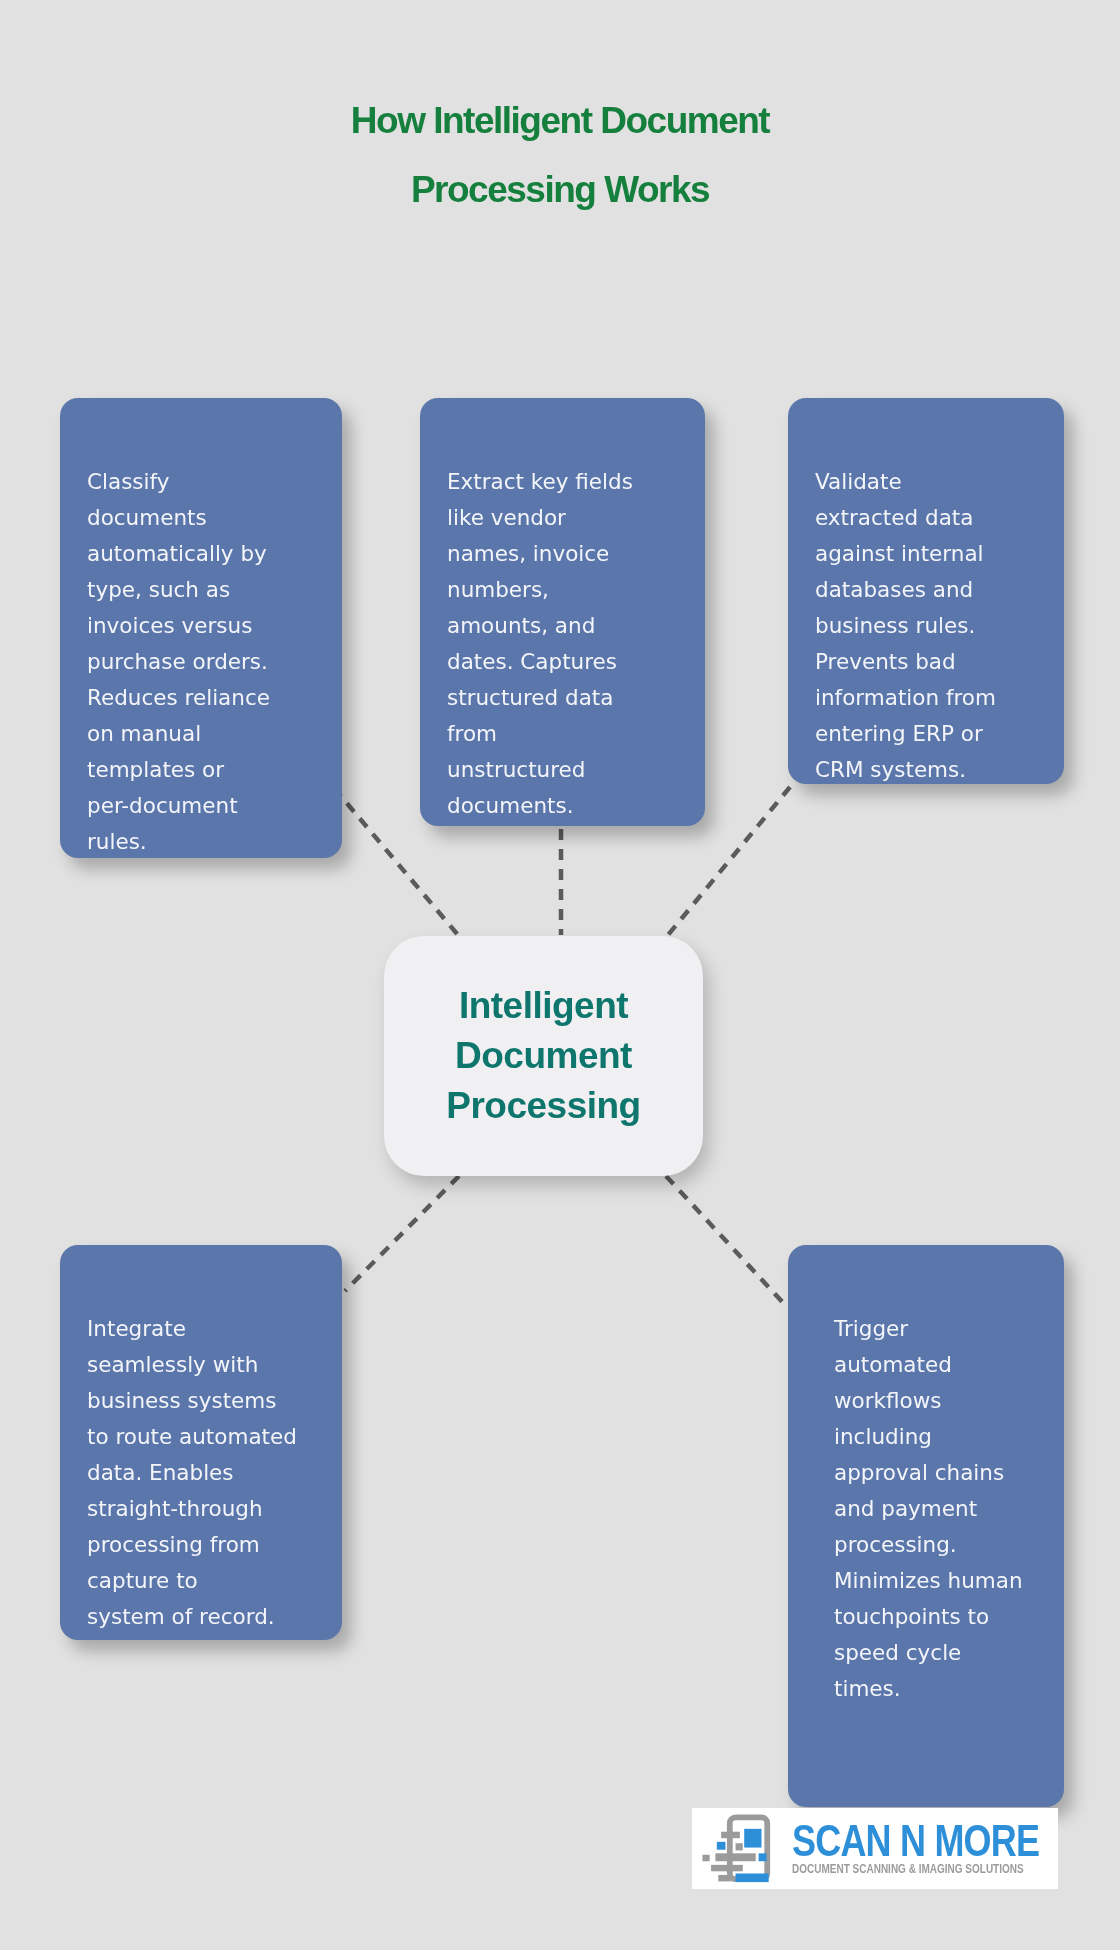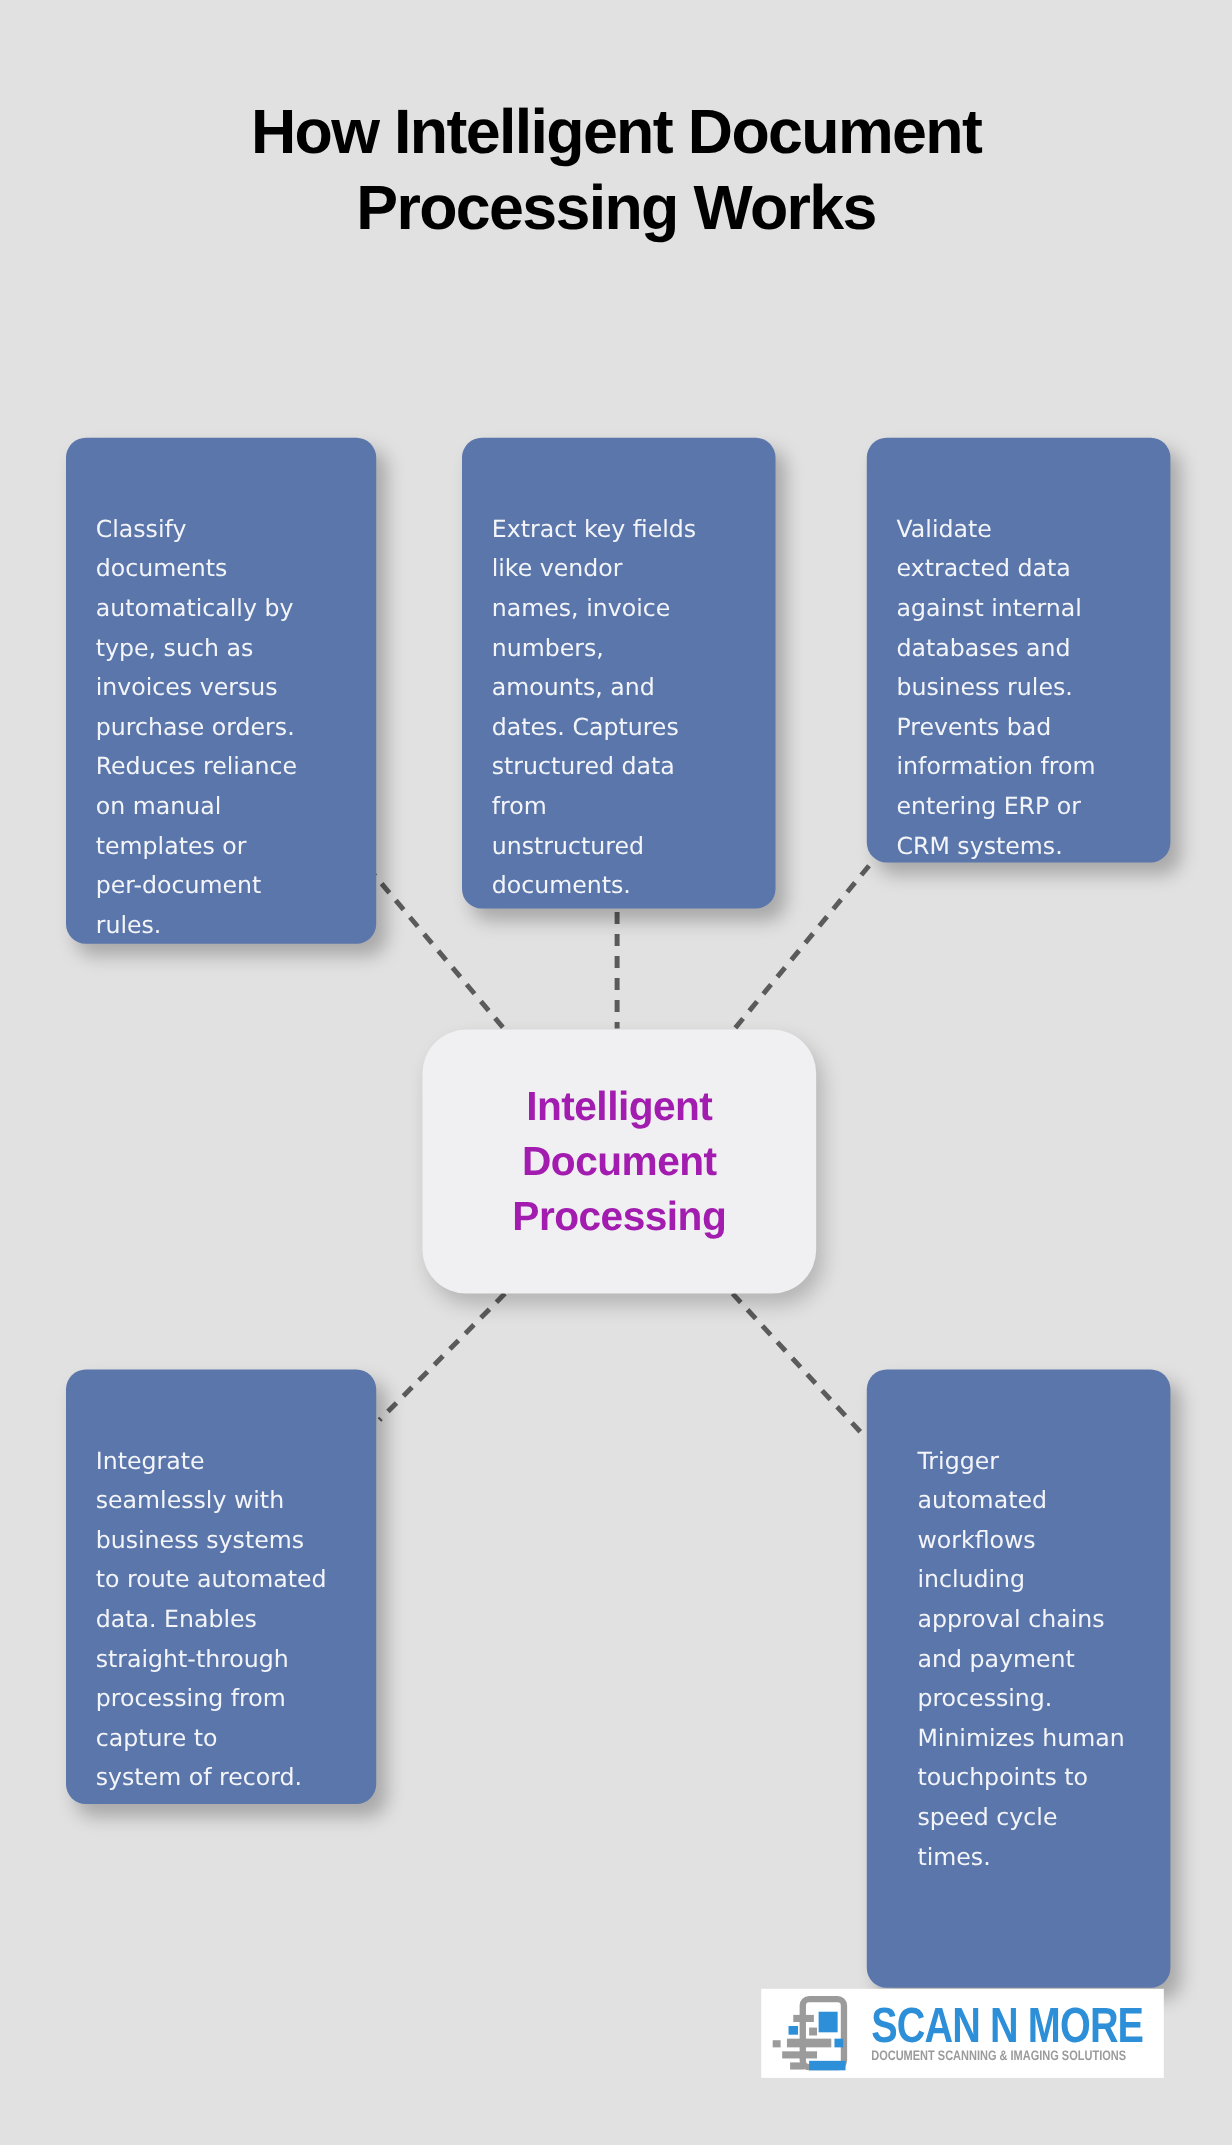"How Intelligent Document" .title { color: #000000 -> #15803d; font-size: 57px -> 37px }
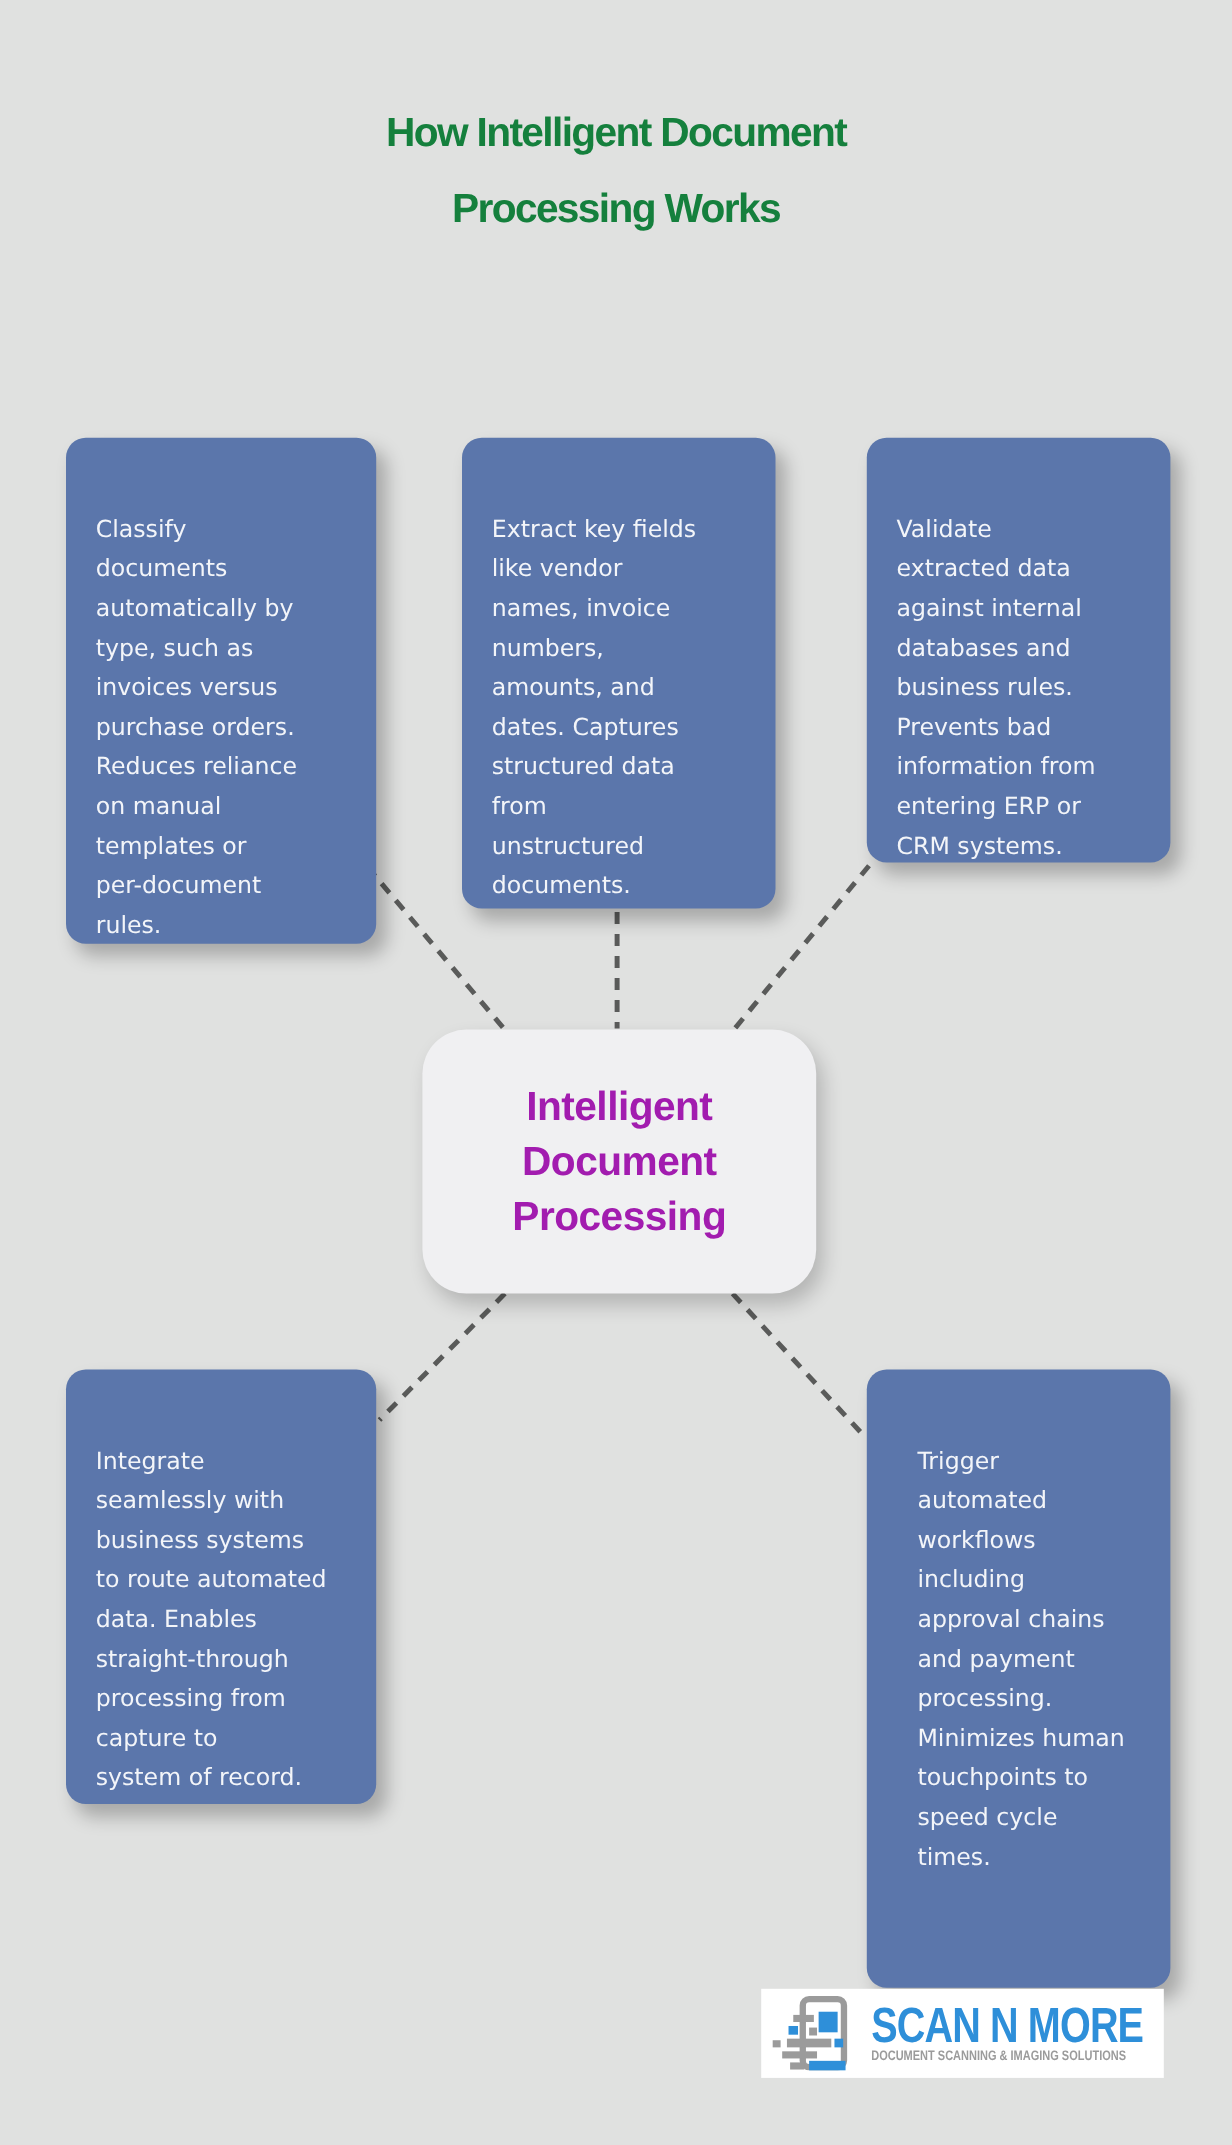"Intelligent" .center-node { color: #a21caf -> #0f766e; width: 358px -> 319px }
